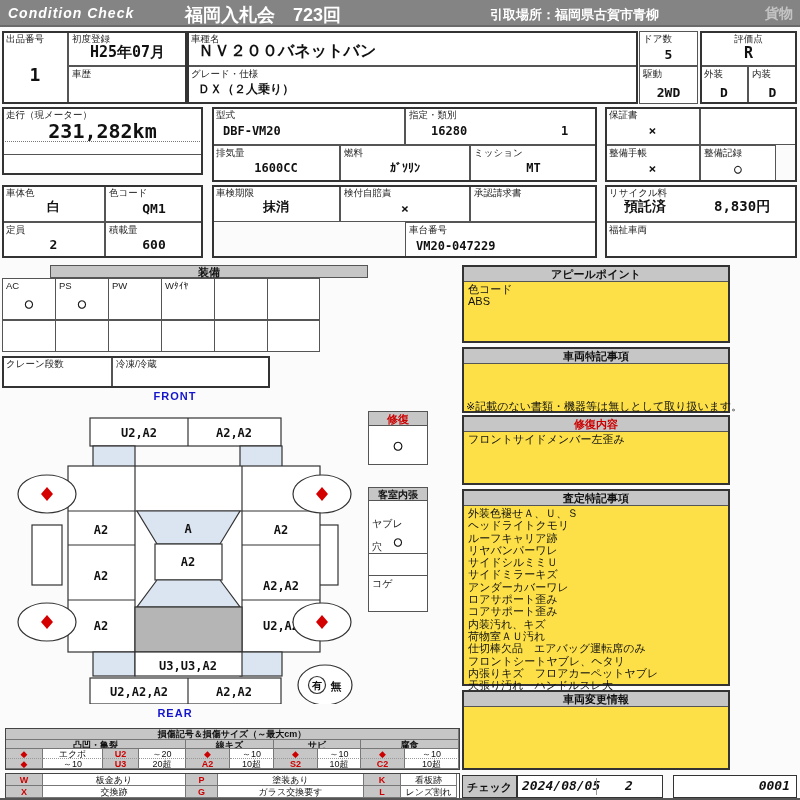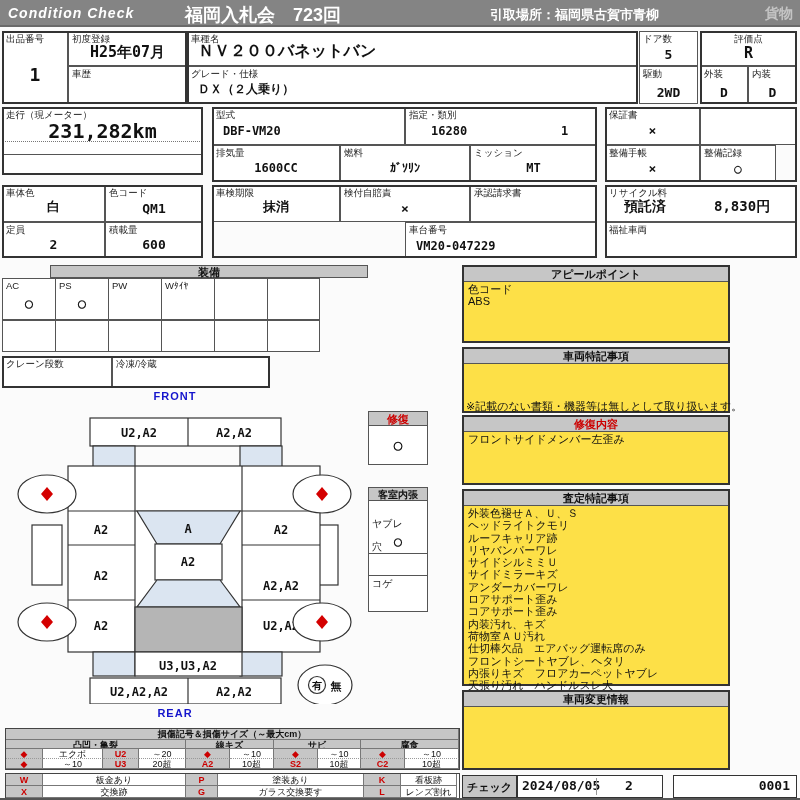"2024/08/05" .mono { font-style: none -> italic }
